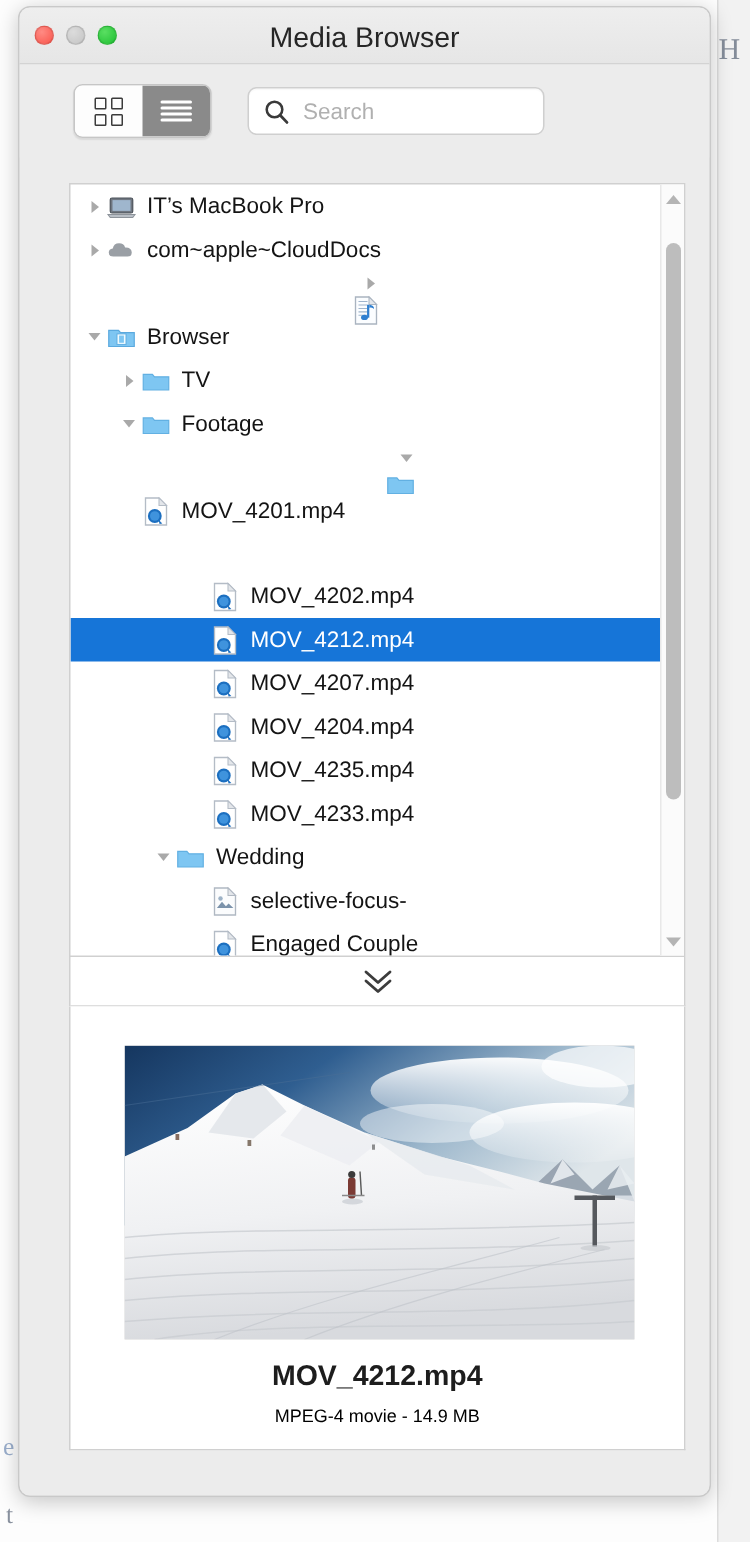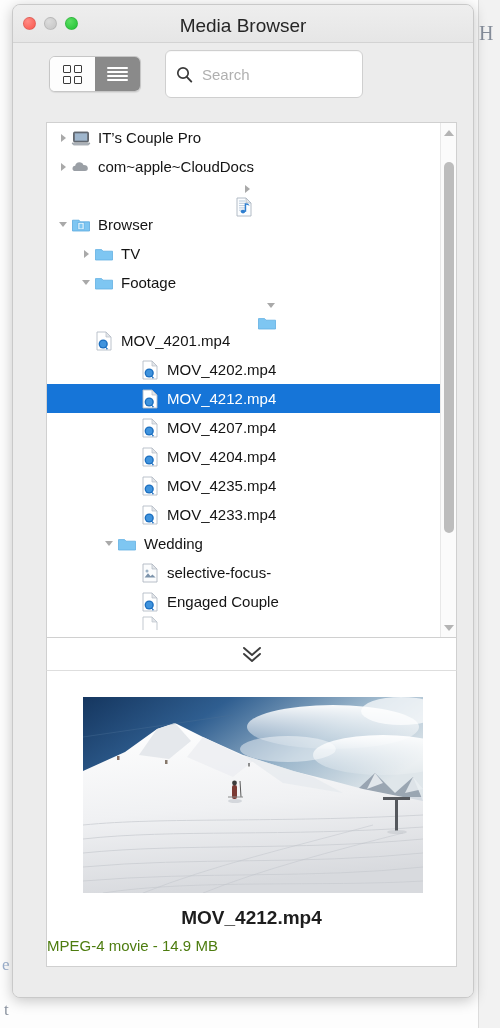"Search" #search { height: 48px -> 32px }
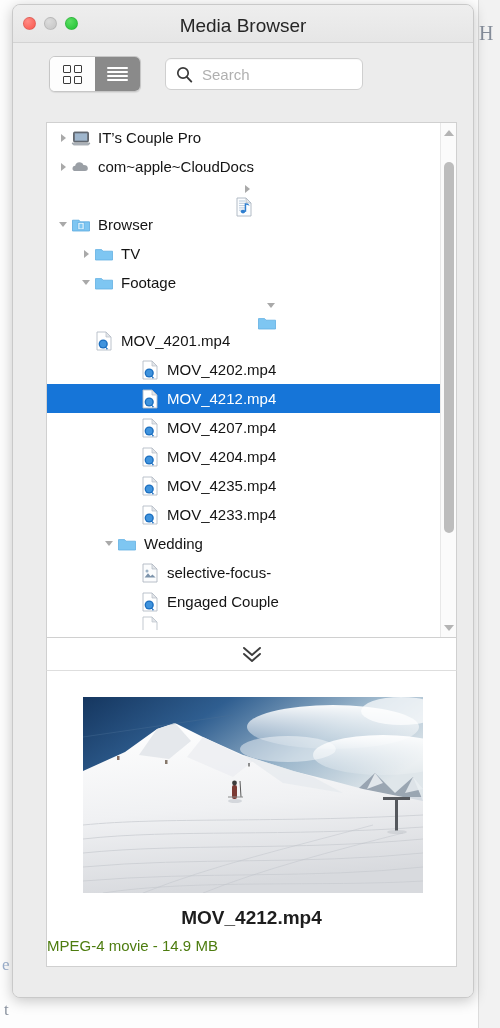"IT’s Couple Pro" span.label { text: Couple -> MacBook }
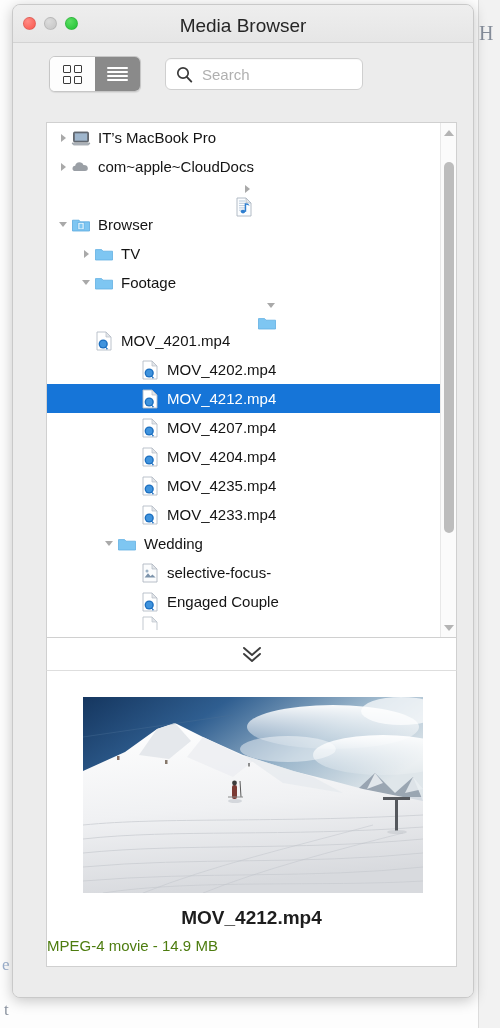"MOV_4202.mp4" div.row { margin-top: none -> 28px }
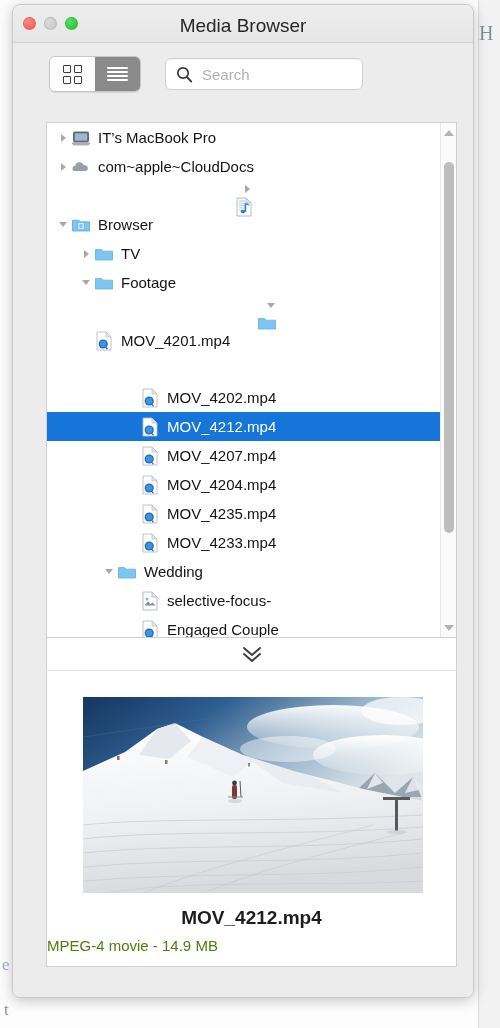"MPEG-4 movie - 14.9 MB" #preview-meta { color: #4d7c0f -> #000000; font-size: 15px -> 12px; text-align: left -> center }
